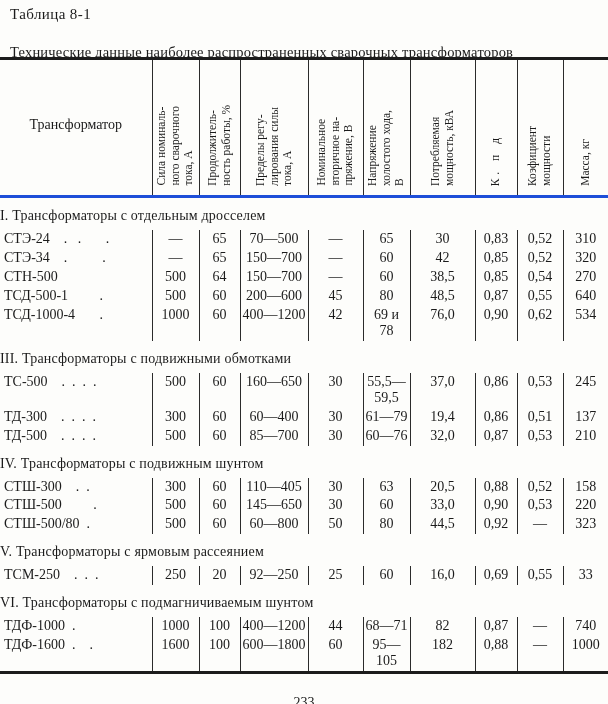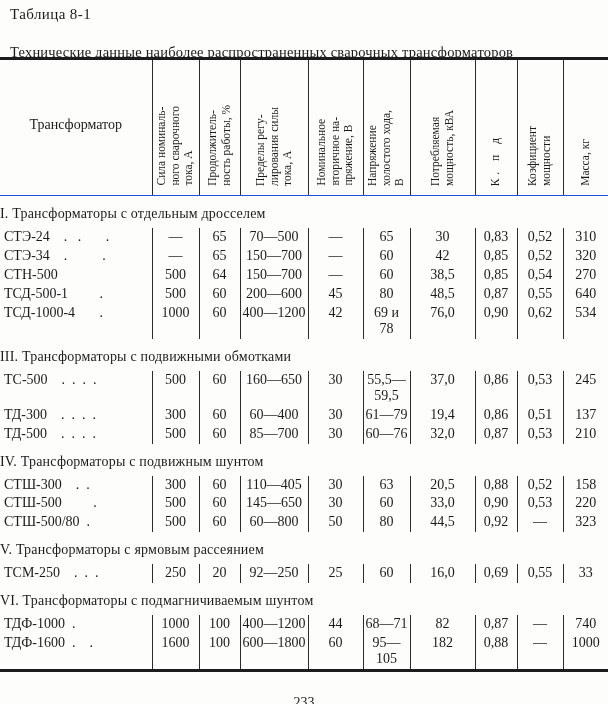"Трансформатор" tr.hdr td { border-bottom: 1px solid #1d4ed8 -> 3px solid #1d4ed8 }
